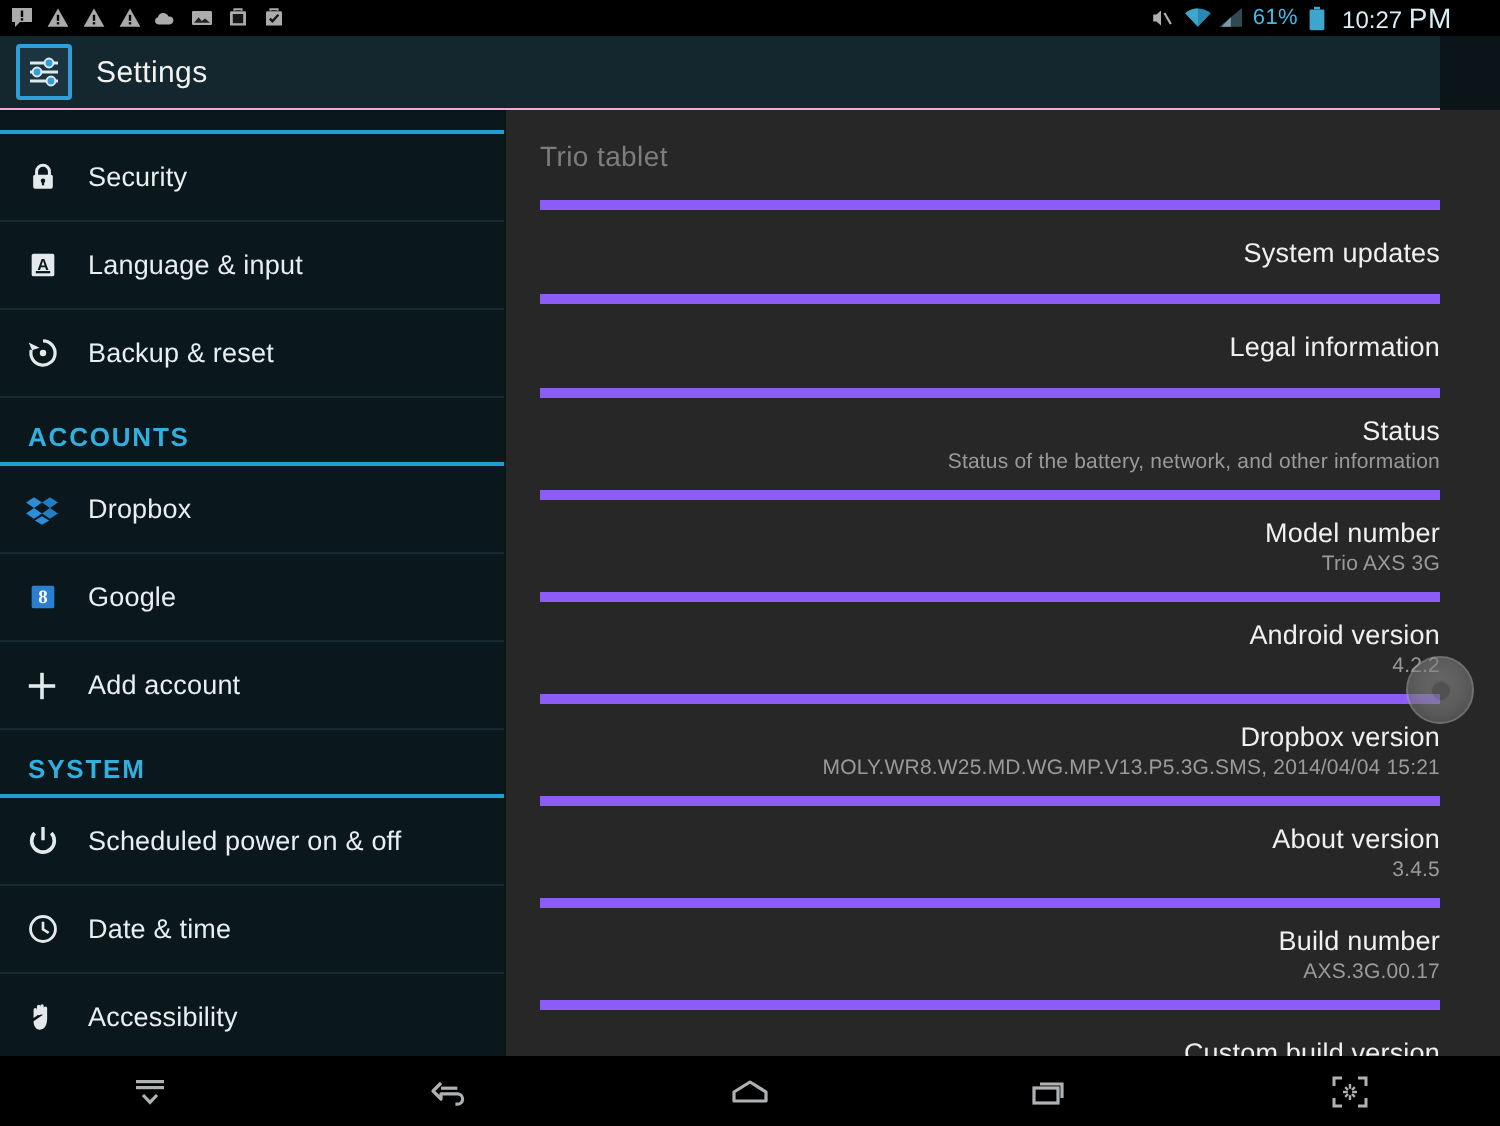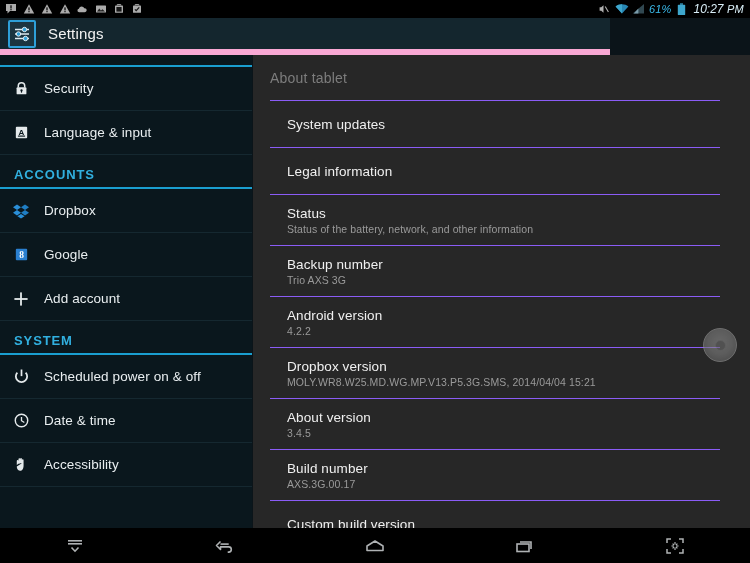"61%" #status-right { font-style: italic -> none; padding-right: 6px -> 24px }
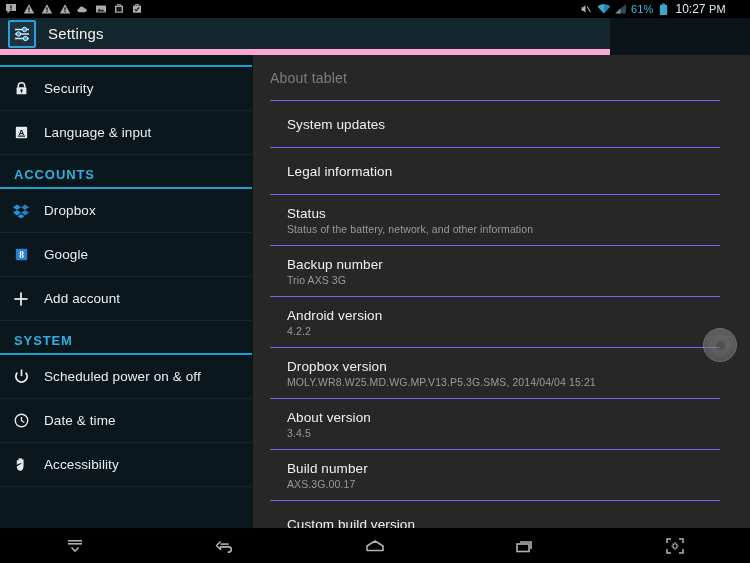"PM" #clock .ampm { font-size: 11px -> 14px }
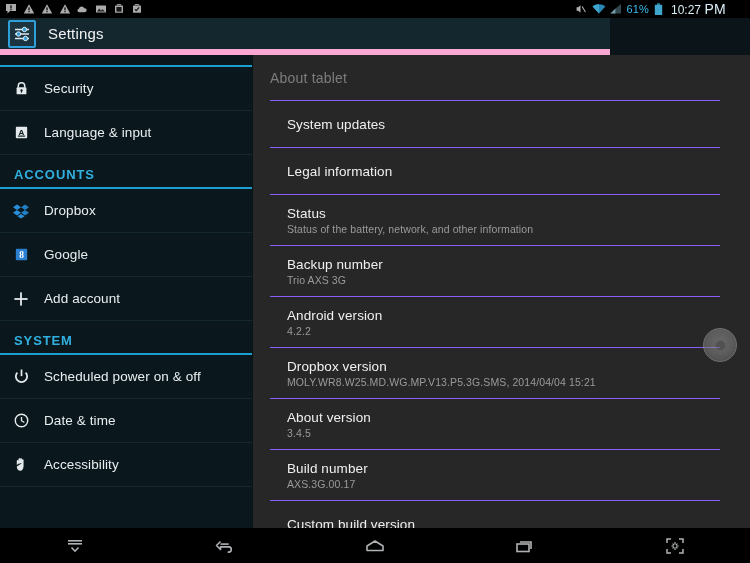"Settings" #actionbar { border-bottom: 6px solid #f9a8d4 -> 1px solid #f9a8d4; width: 610px -> 720px }
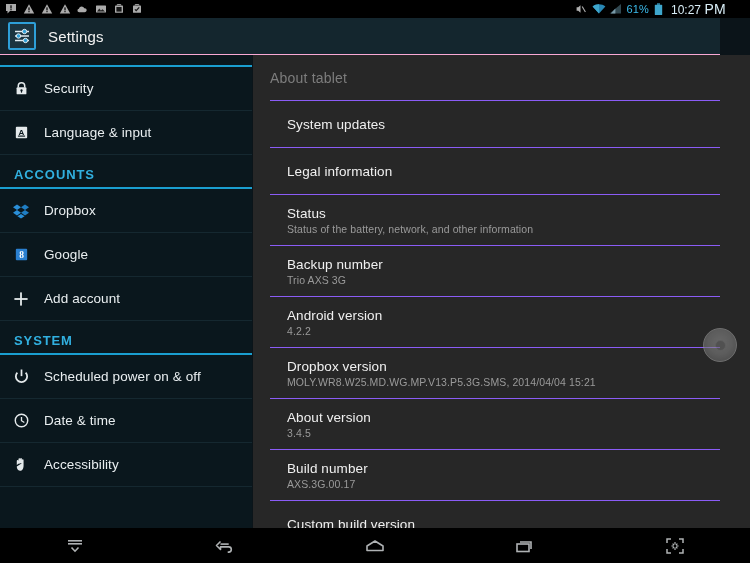"About tablet" span { text: About -> Trio }
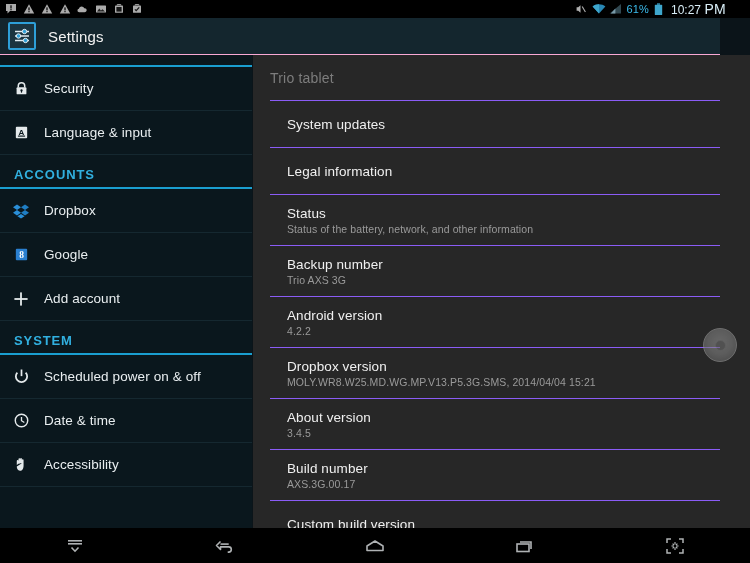"System updates" .pref { border-top: 1px solid #8b5cf6 -> 5px solid #8b5cf6; text-align: none -> right }
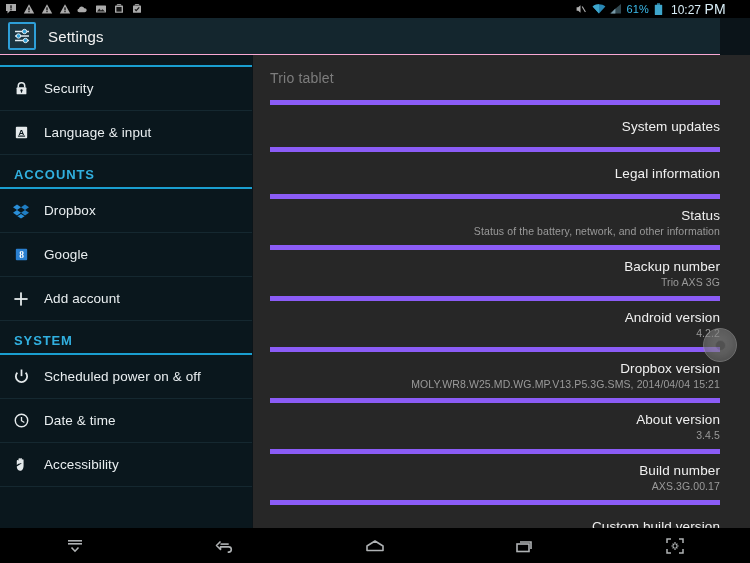"Backup & reset" div.sb-item { html: none -> <div> <span> <svg> <path></path> <path></path> <circle></circle> </svg> </span> <span>Backup &amp; reset</span> </div> }
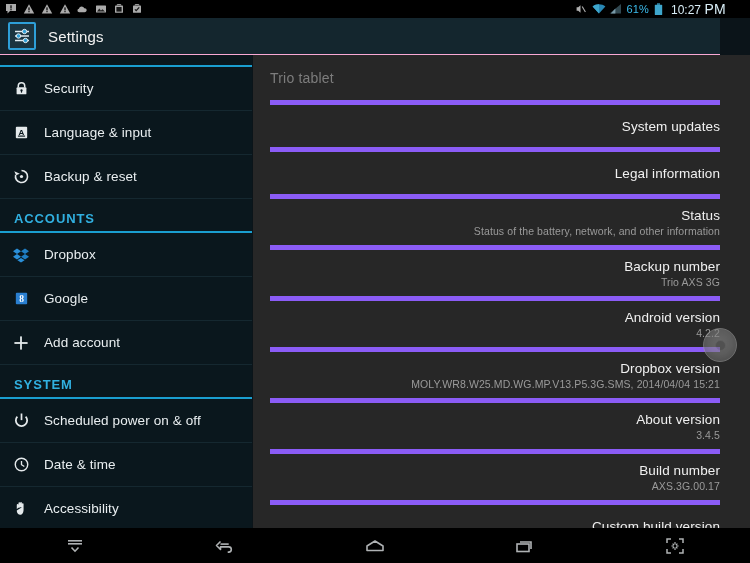"Backup number" span.ptitle { text: Backup -> Model }
